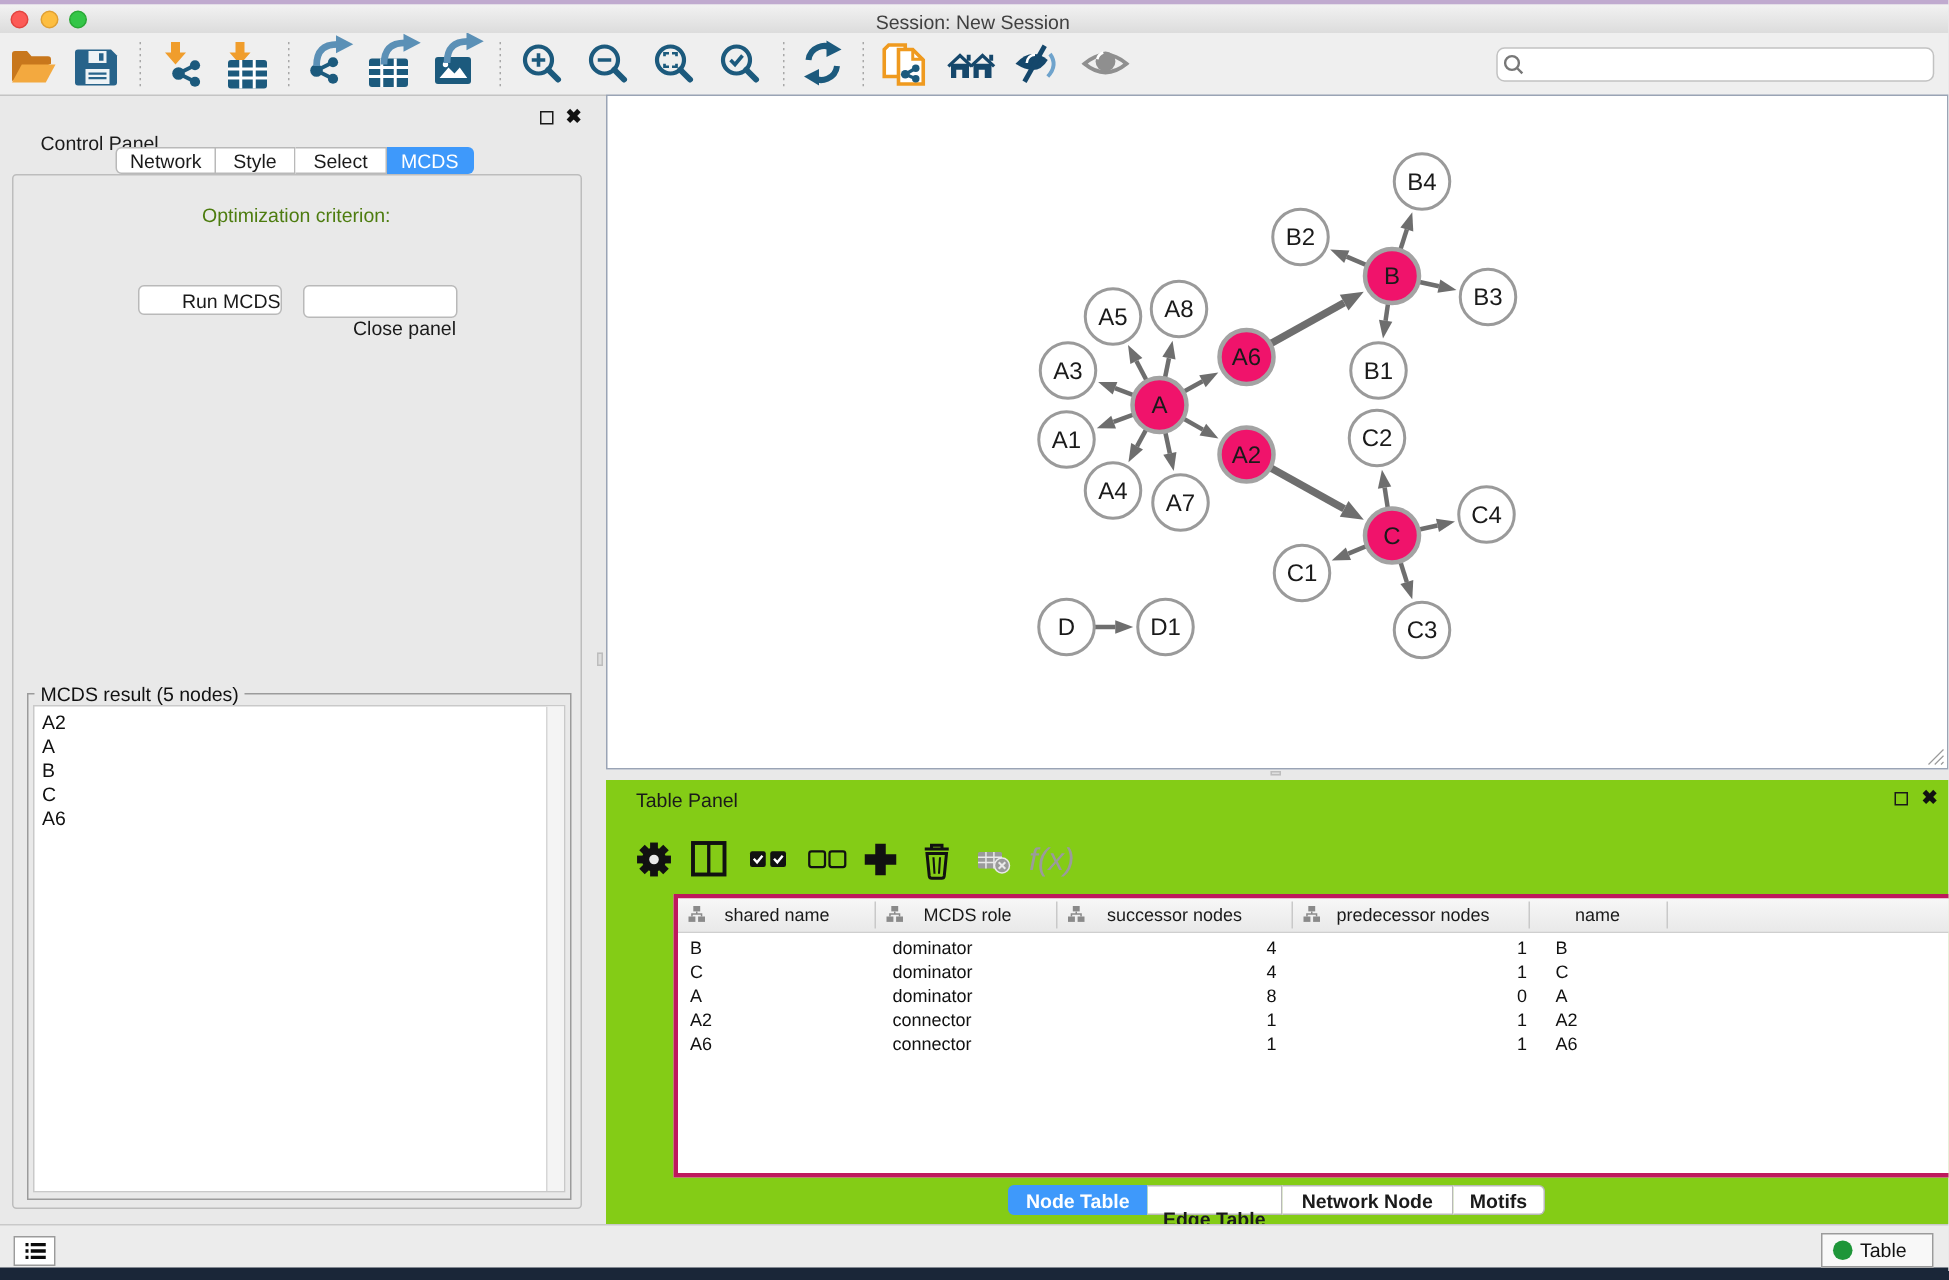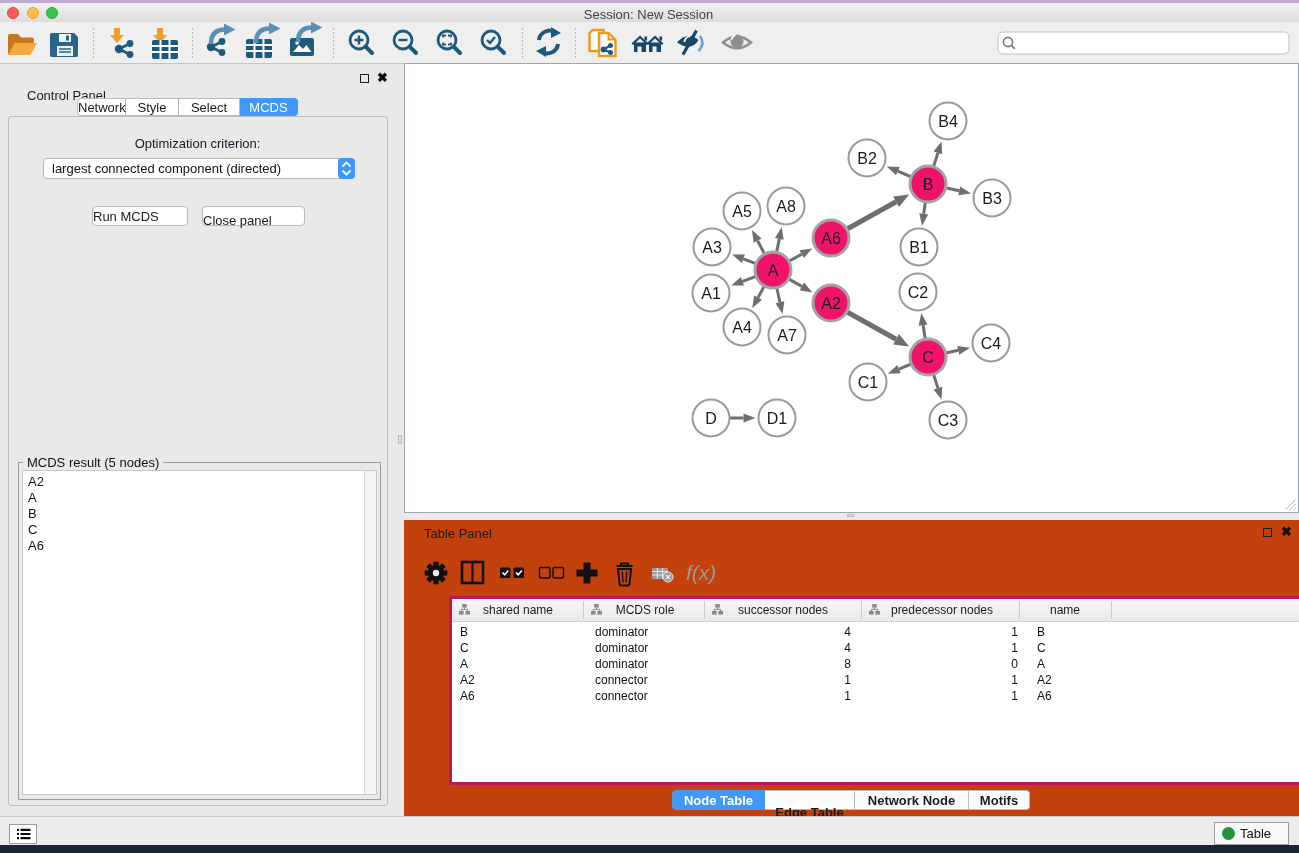"Network" span { width: 49px -> 67px }
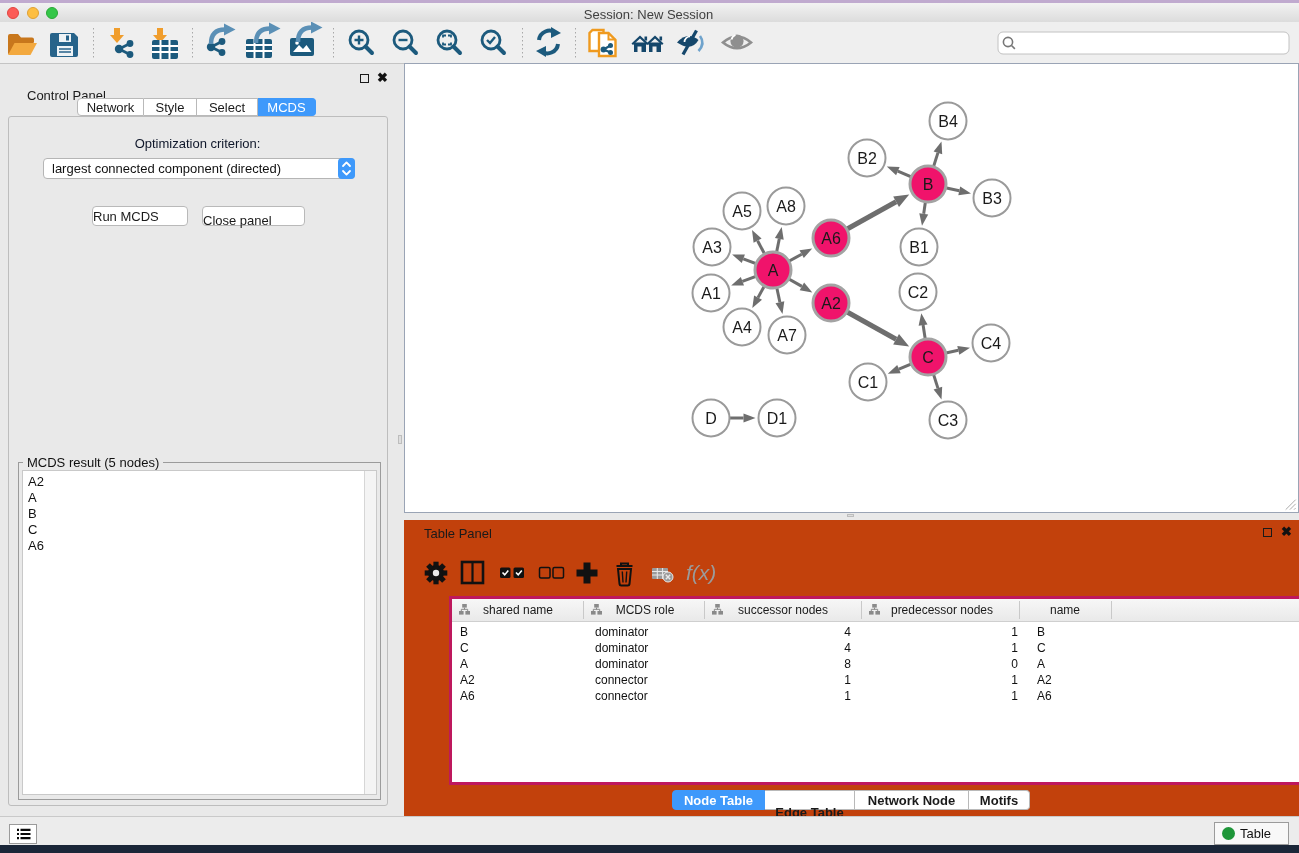"Optimization criterion:" div.abs { color: #0f172a -> #4d7c0f }
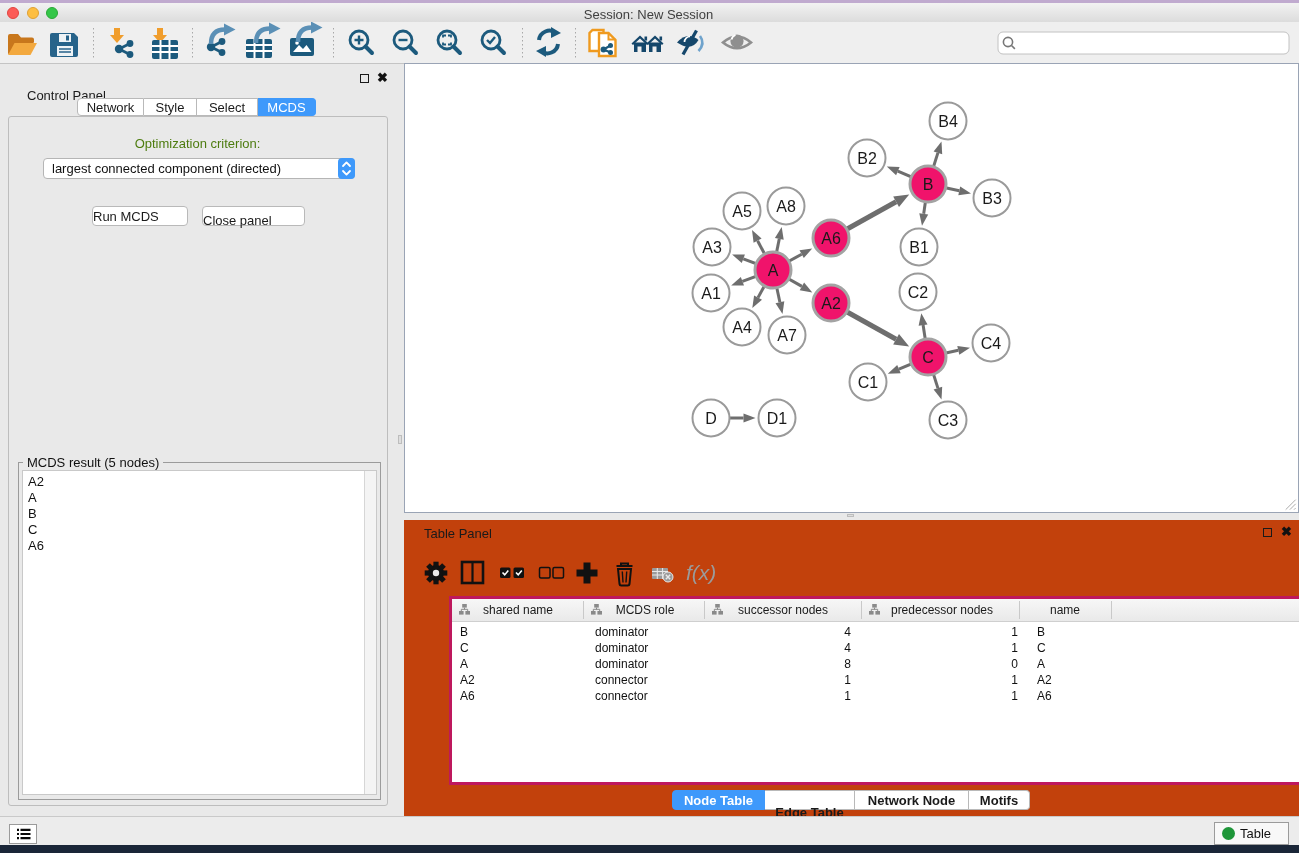"largest connected component (directed)" div.abs { html: <div>largest connected component (directed) <div> <svg> <path></path> <path></path> </svg> </div> </div> -> none }
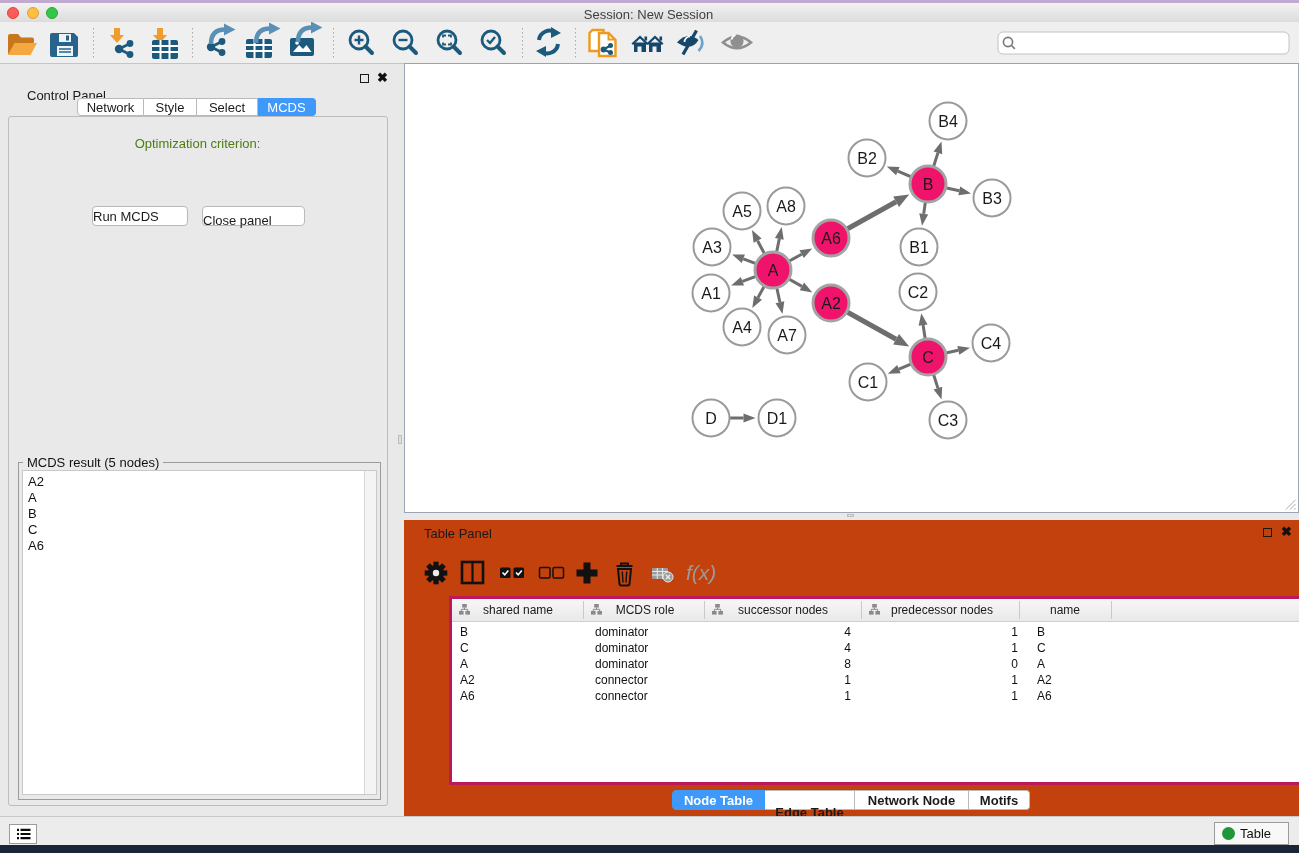"Run MCDS" .btn { margin-top: 16px -> none; text-align: left -> right }
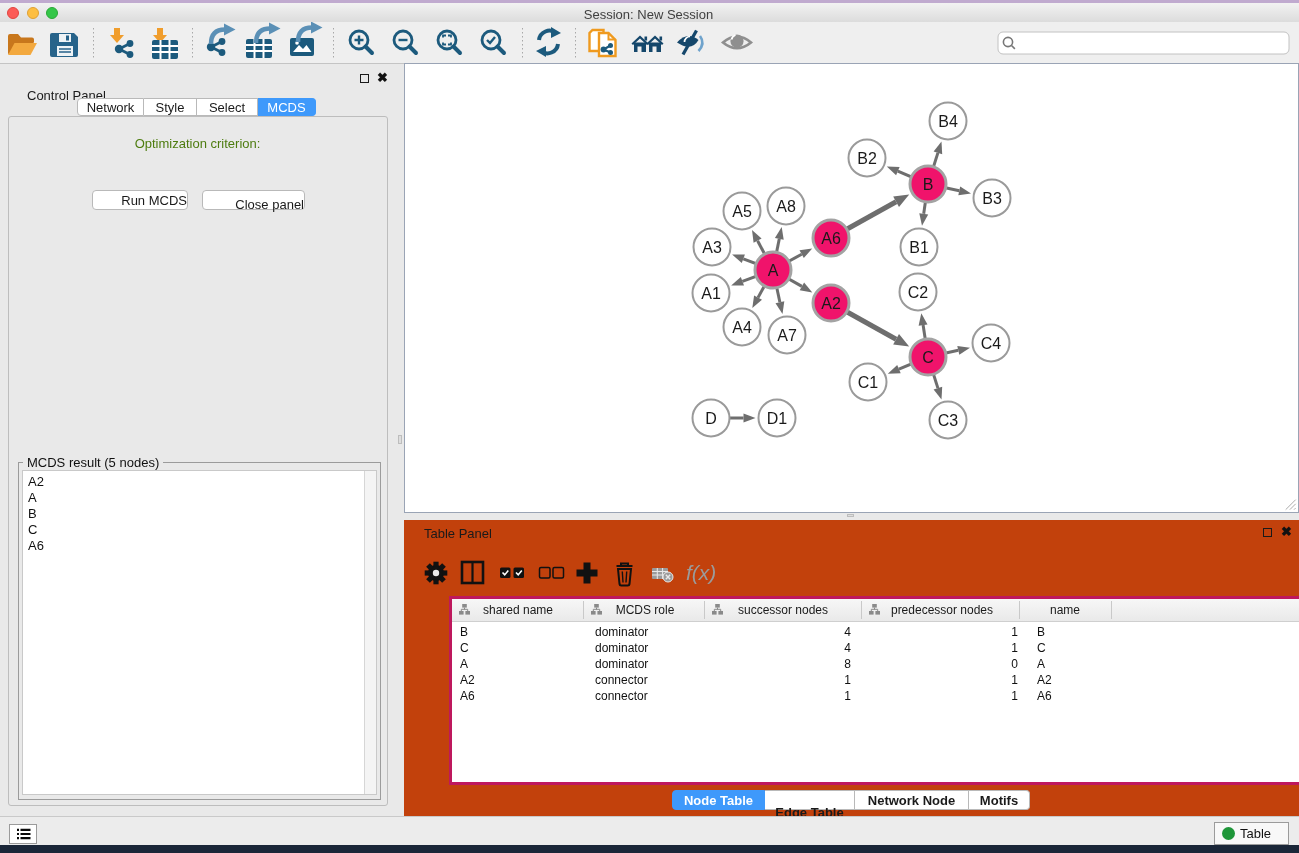"Close panel" div.btn { padding-top: 6px -> 20px }
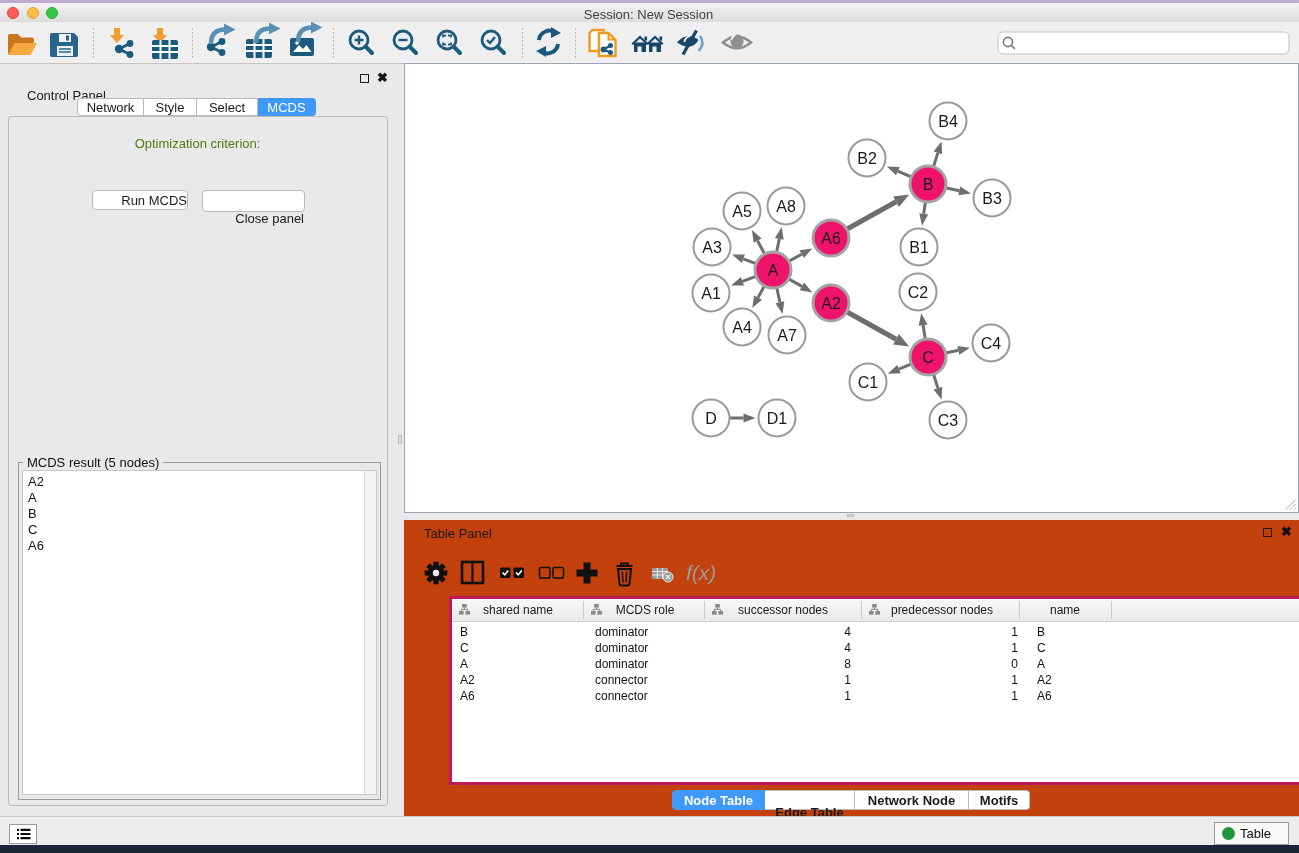"Table Panel" #tablepanel { background: #c2410c -> #84cc16 }
